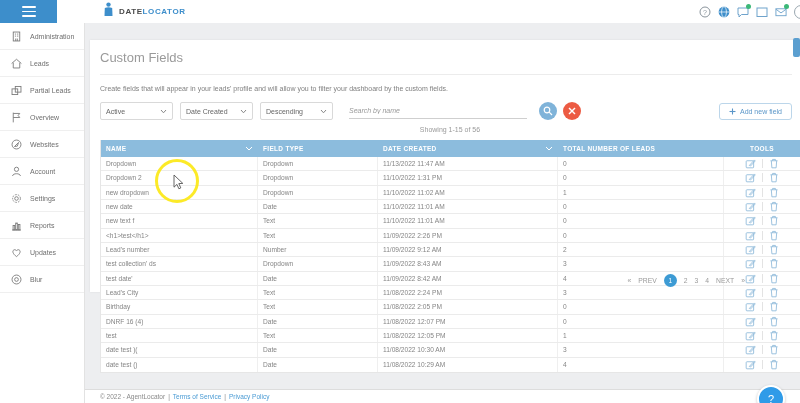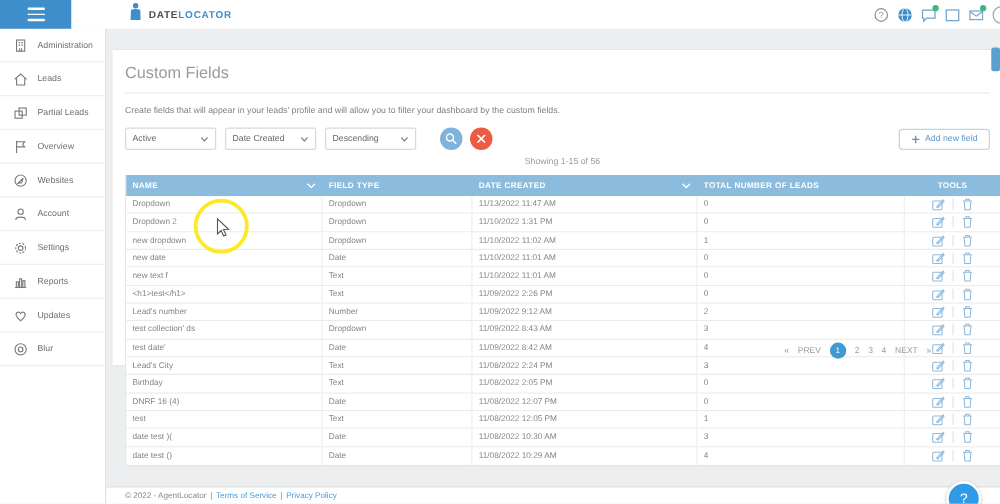"Search by name" input.search-input { html: none -> <input> }
